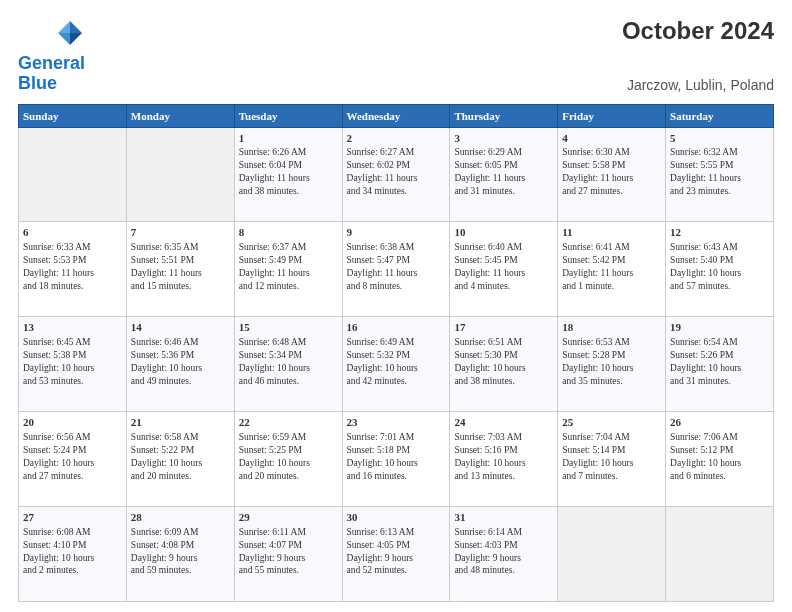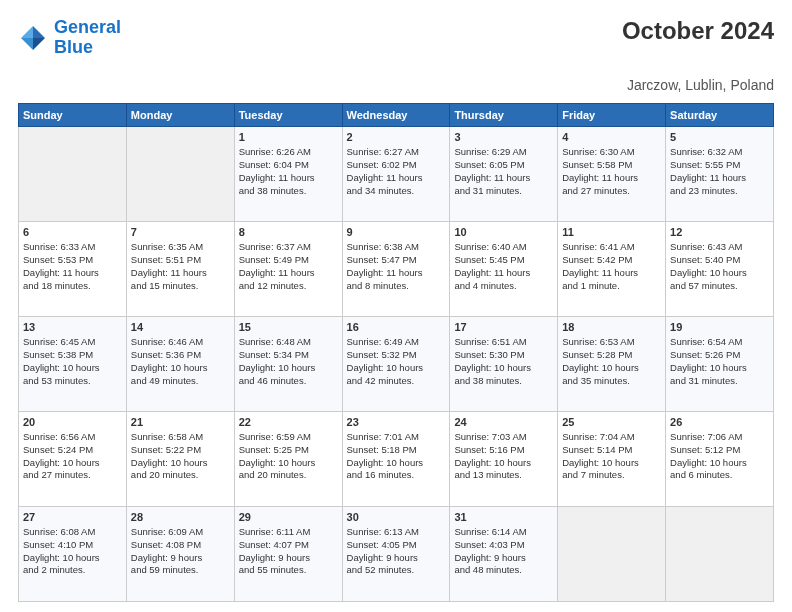"General" .logo { align-items: center -> flex-end; flex-direction: none -> column }
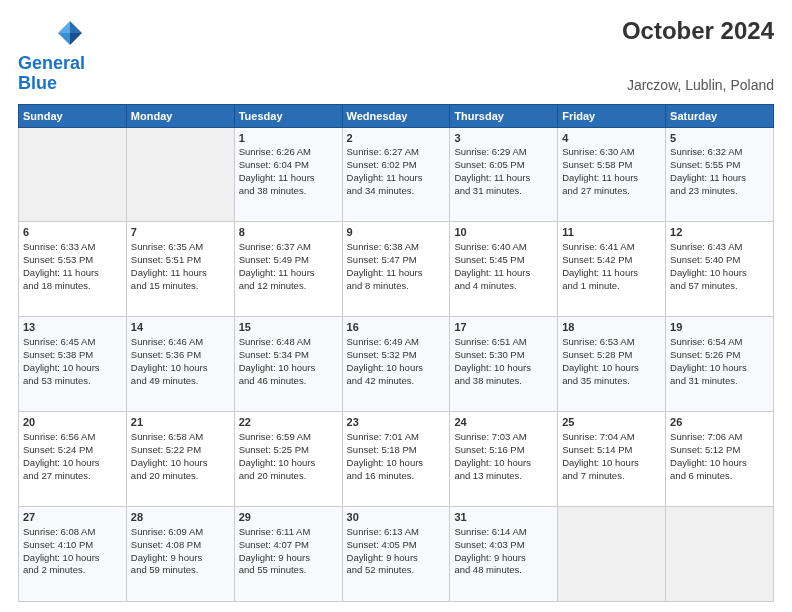"Sunday" table { font-family: none -> Liberation Serif, serif }
